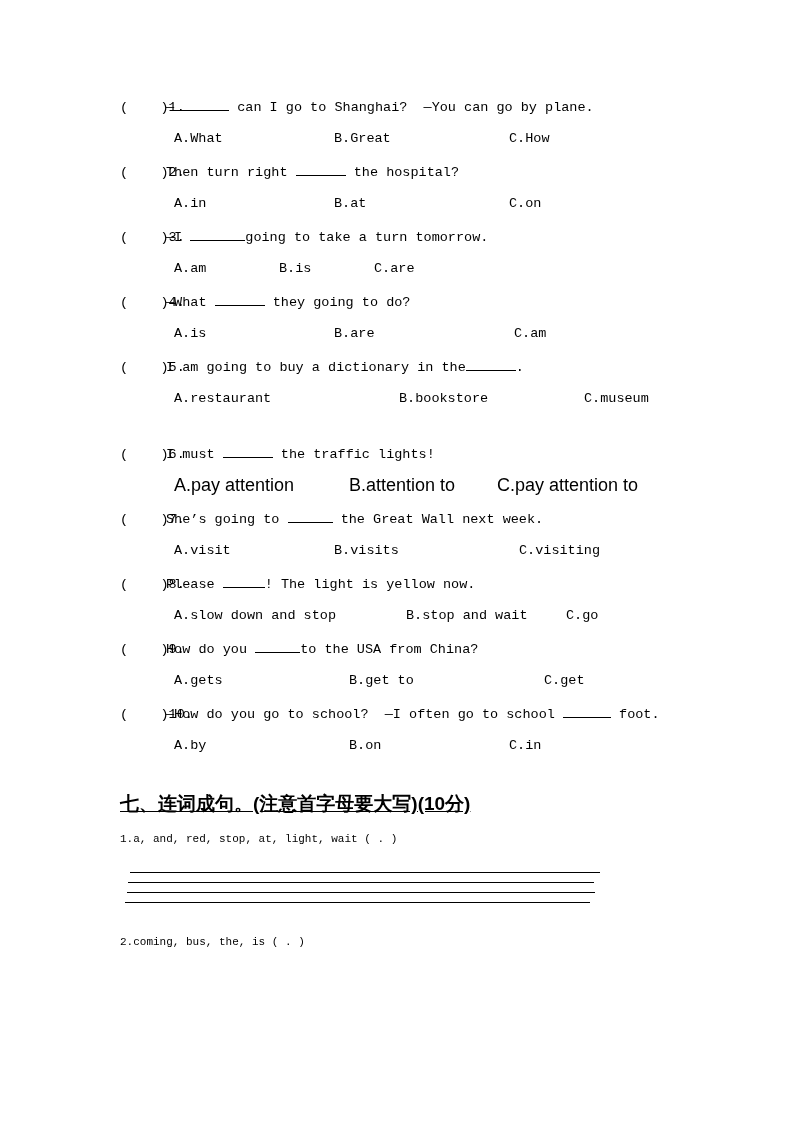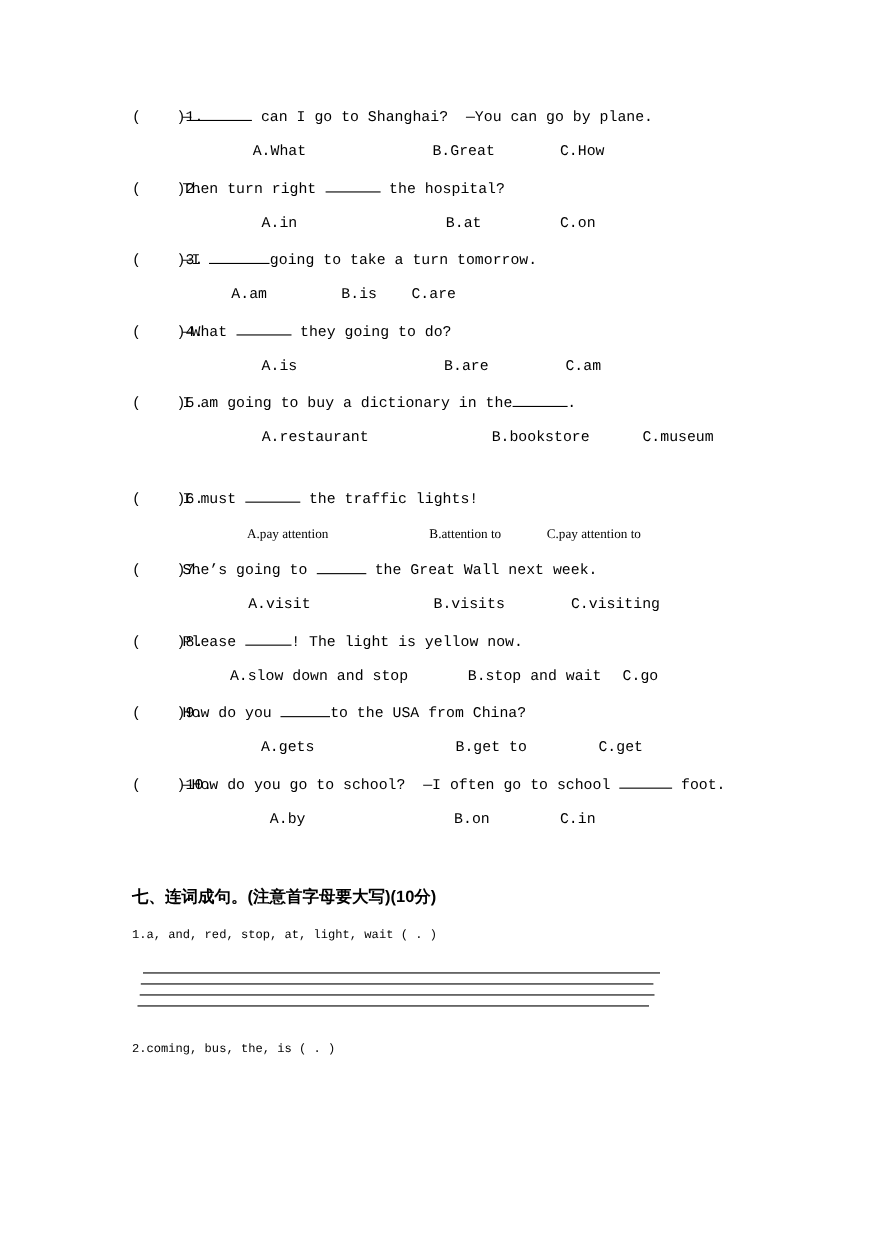"A.What" .opt { text-align: center -> none }
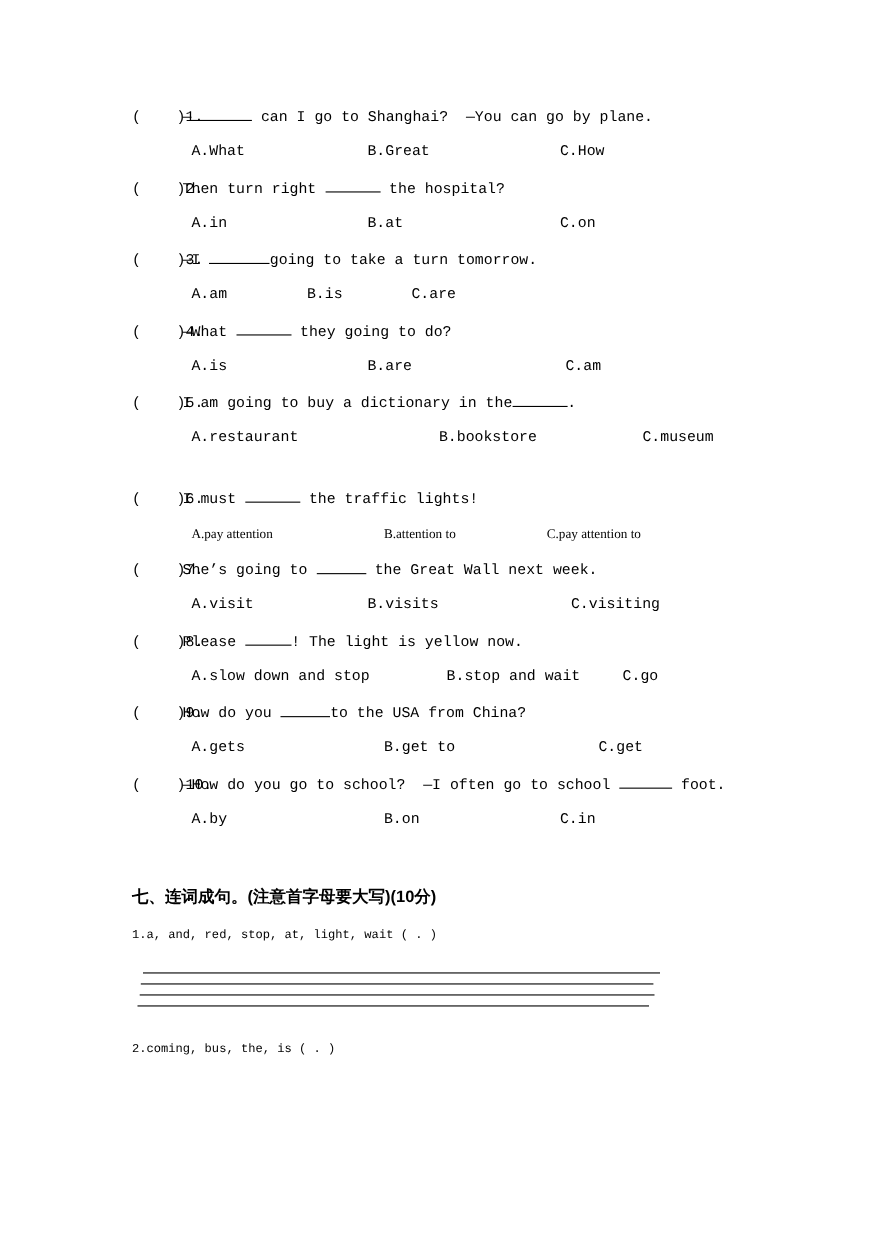"A.pay attention B.attention to C.pay" .opts-wrap { font-family: Liberation Serif, serif -> Liberation Sans, sans-serif; font-size: 12px -> 18px }
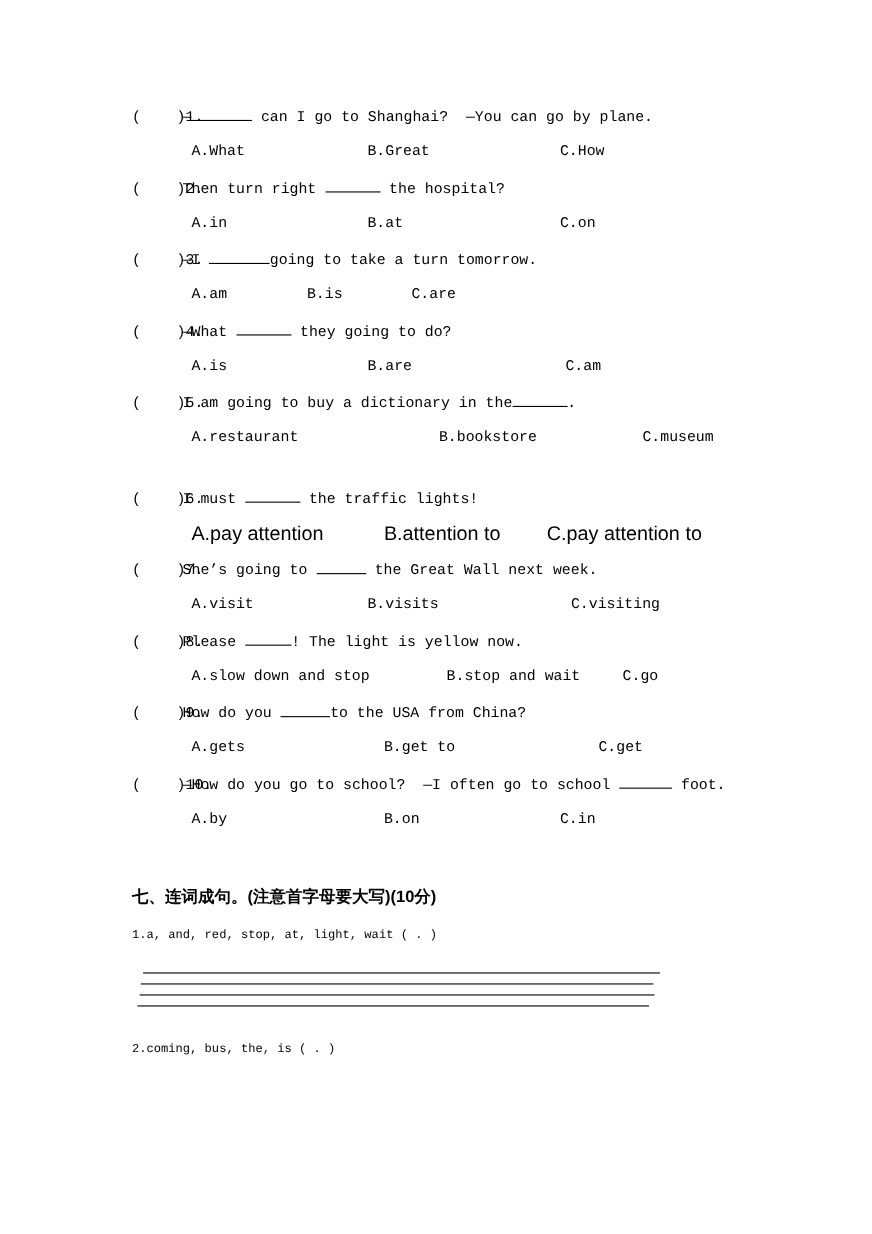"七、连词成句。(注意首字母要大写)(10分)" .section-head { font-size: 15px -> 19px; margin-top: 24px -> 12px; text-decoration: none -> underline }
